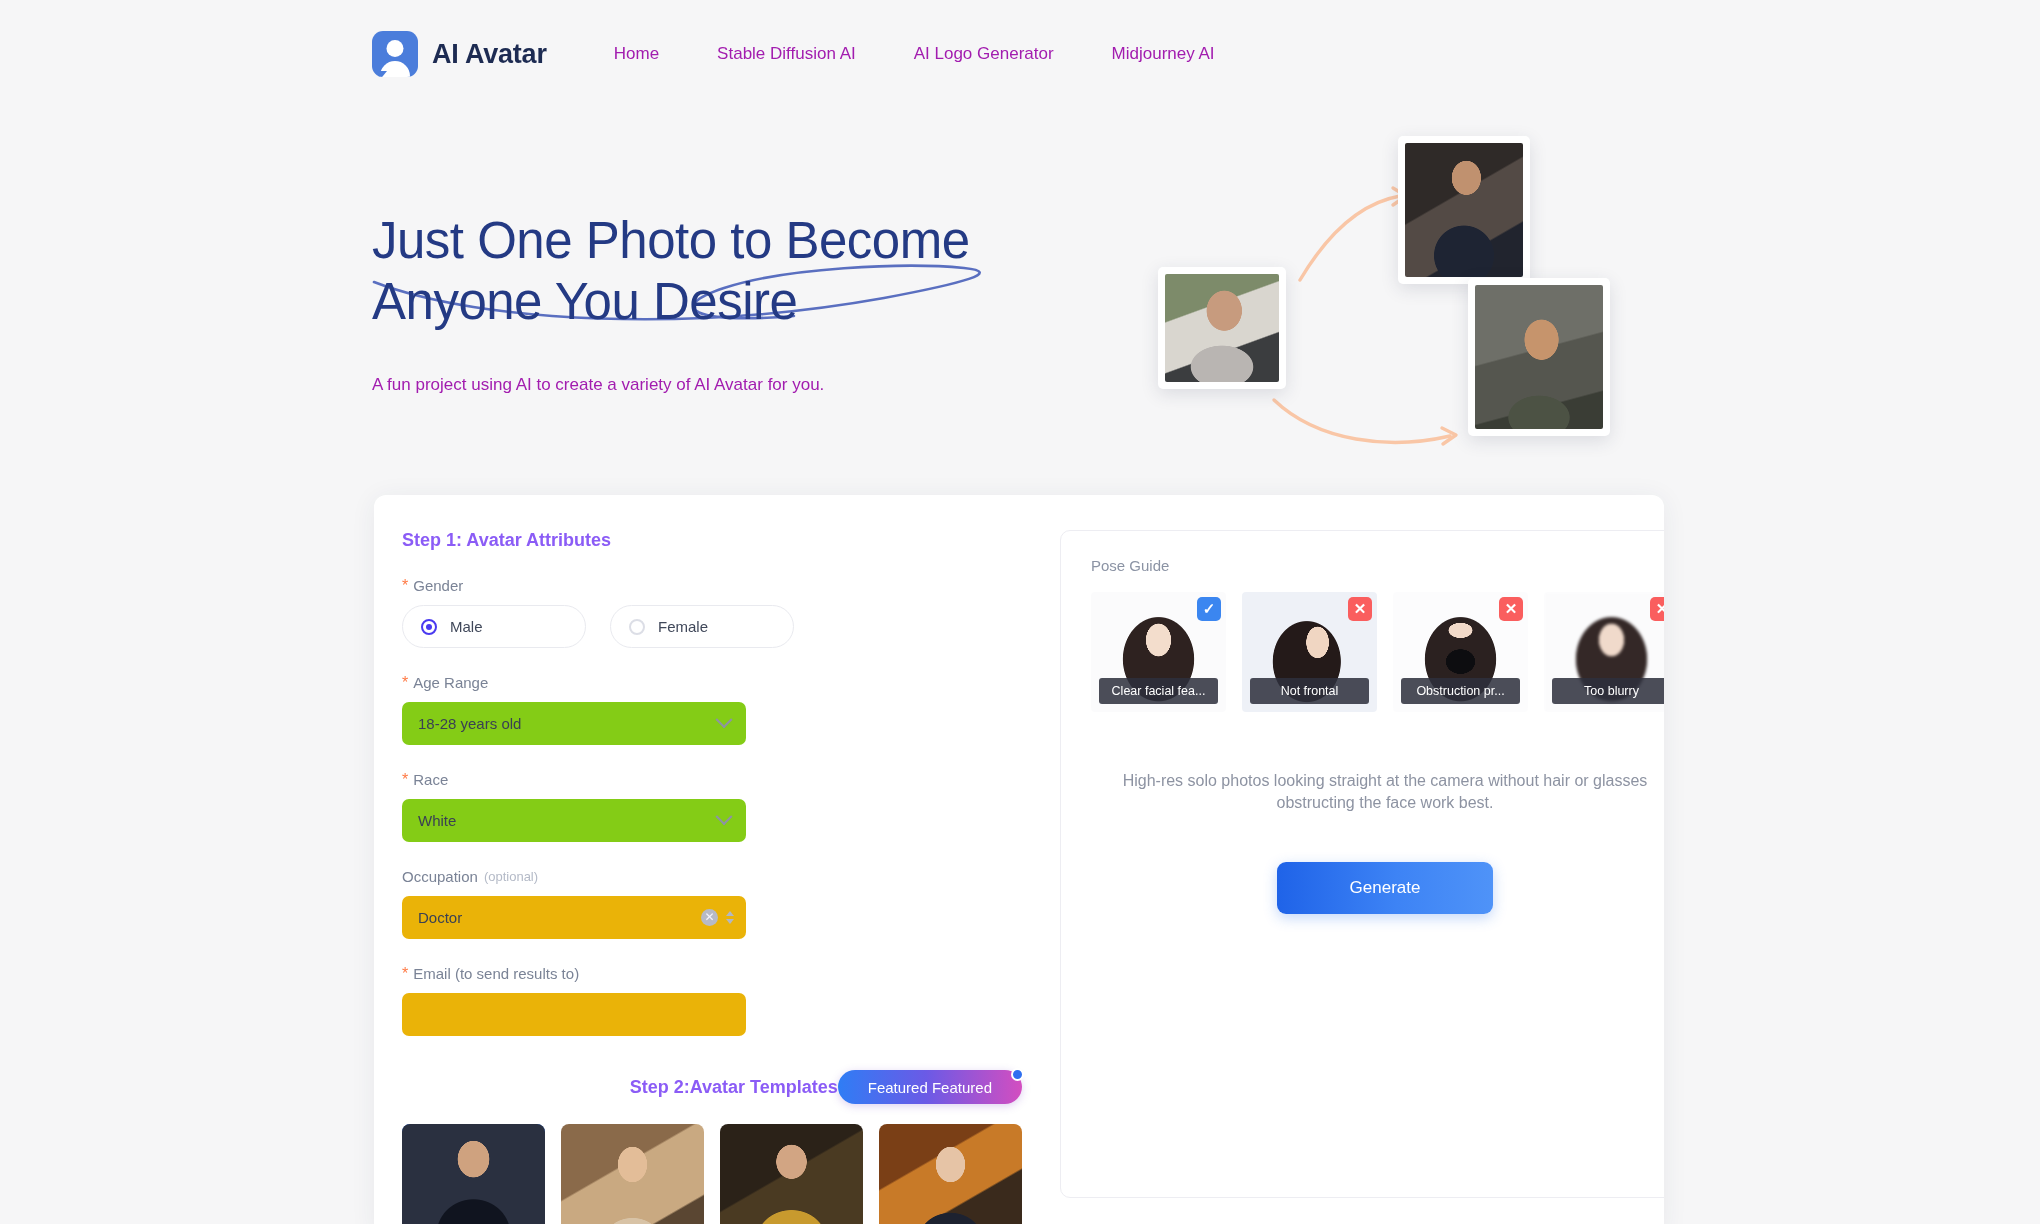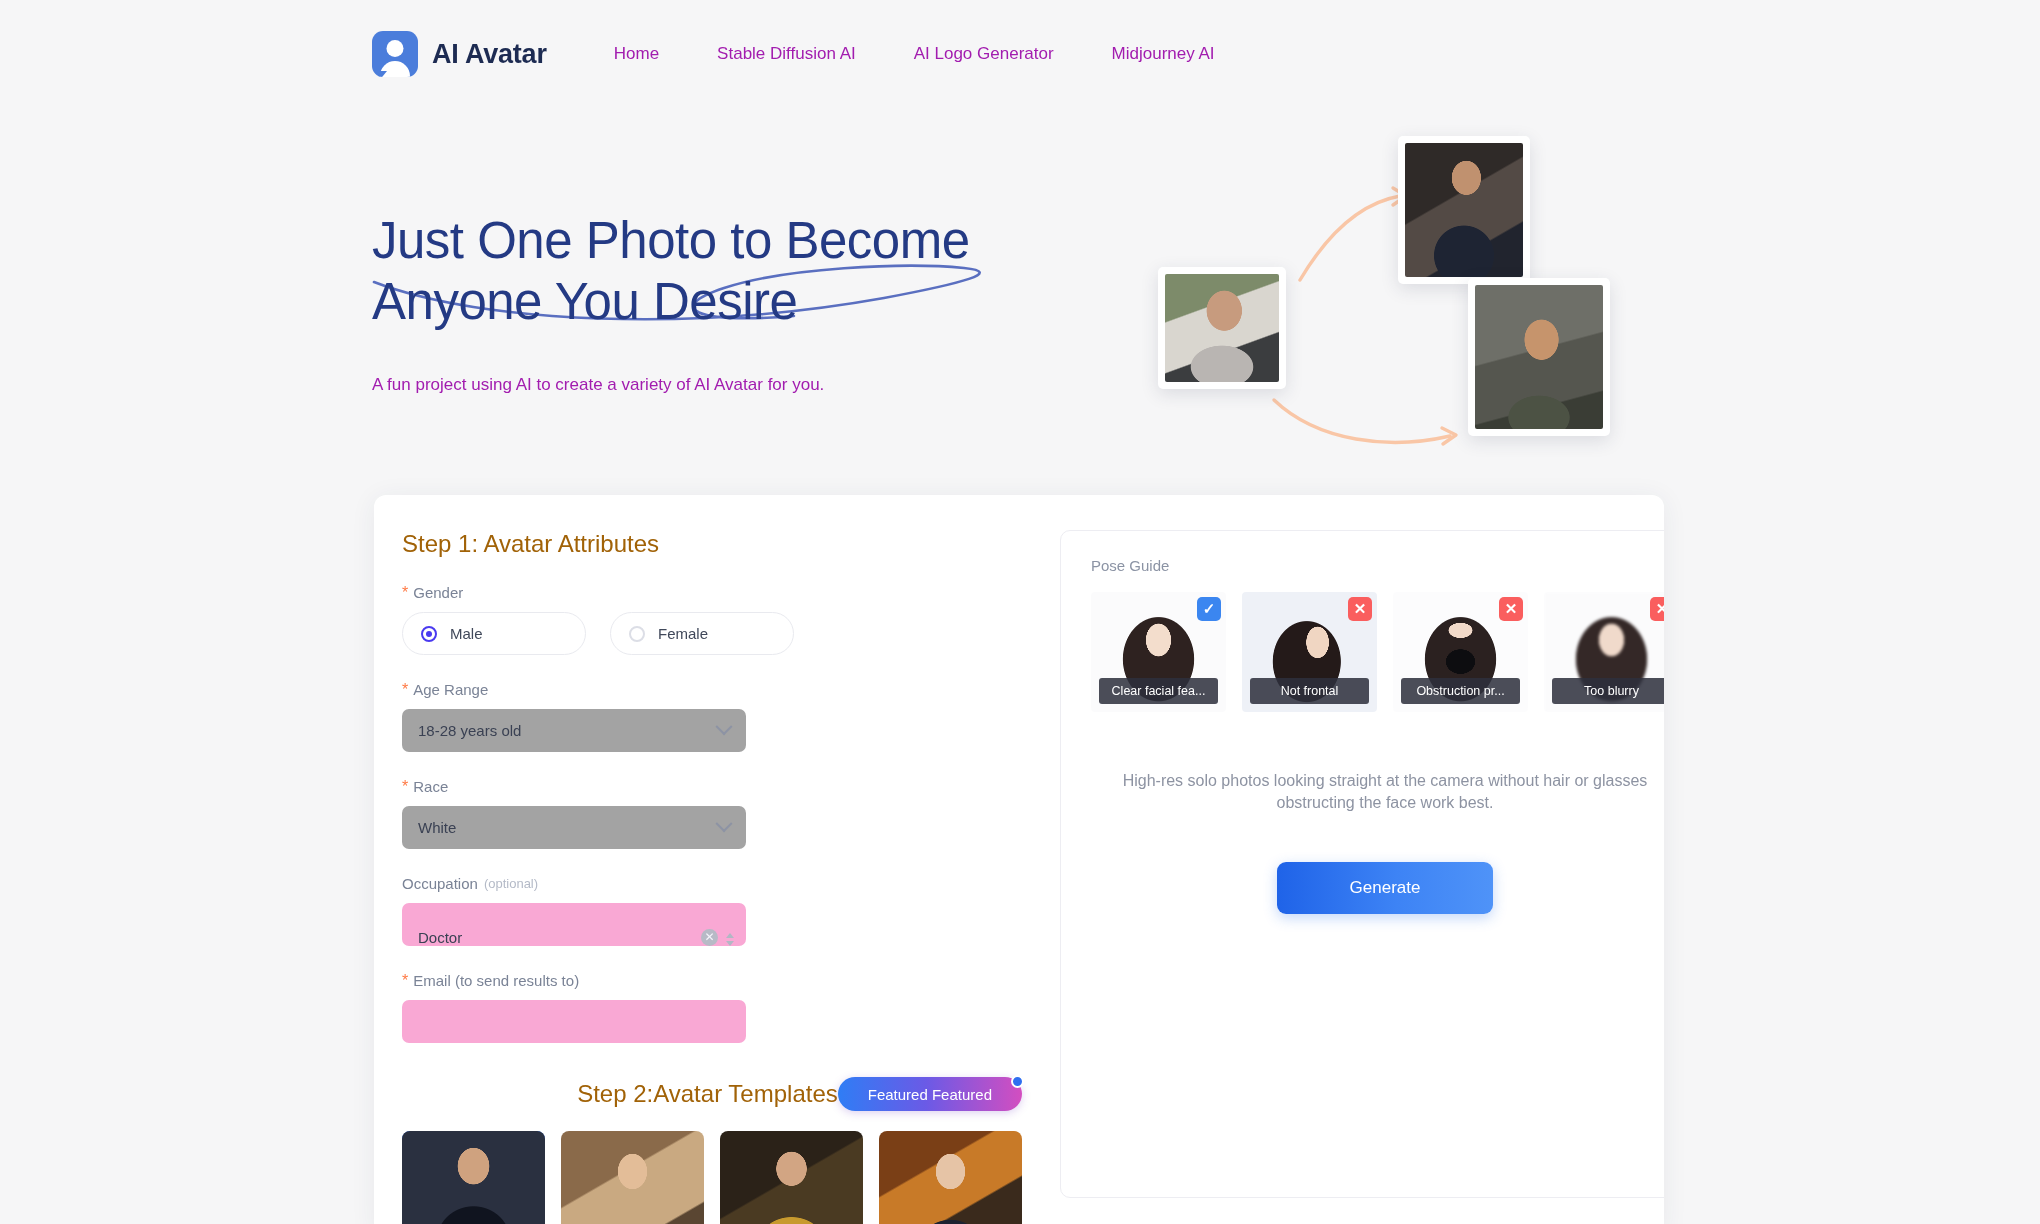"Step 1: Avatar Attributes" .step-title { color: #a16207 -> #8b5cf6; font-size: 24px -> 18px; font-weight: normal -> bold }
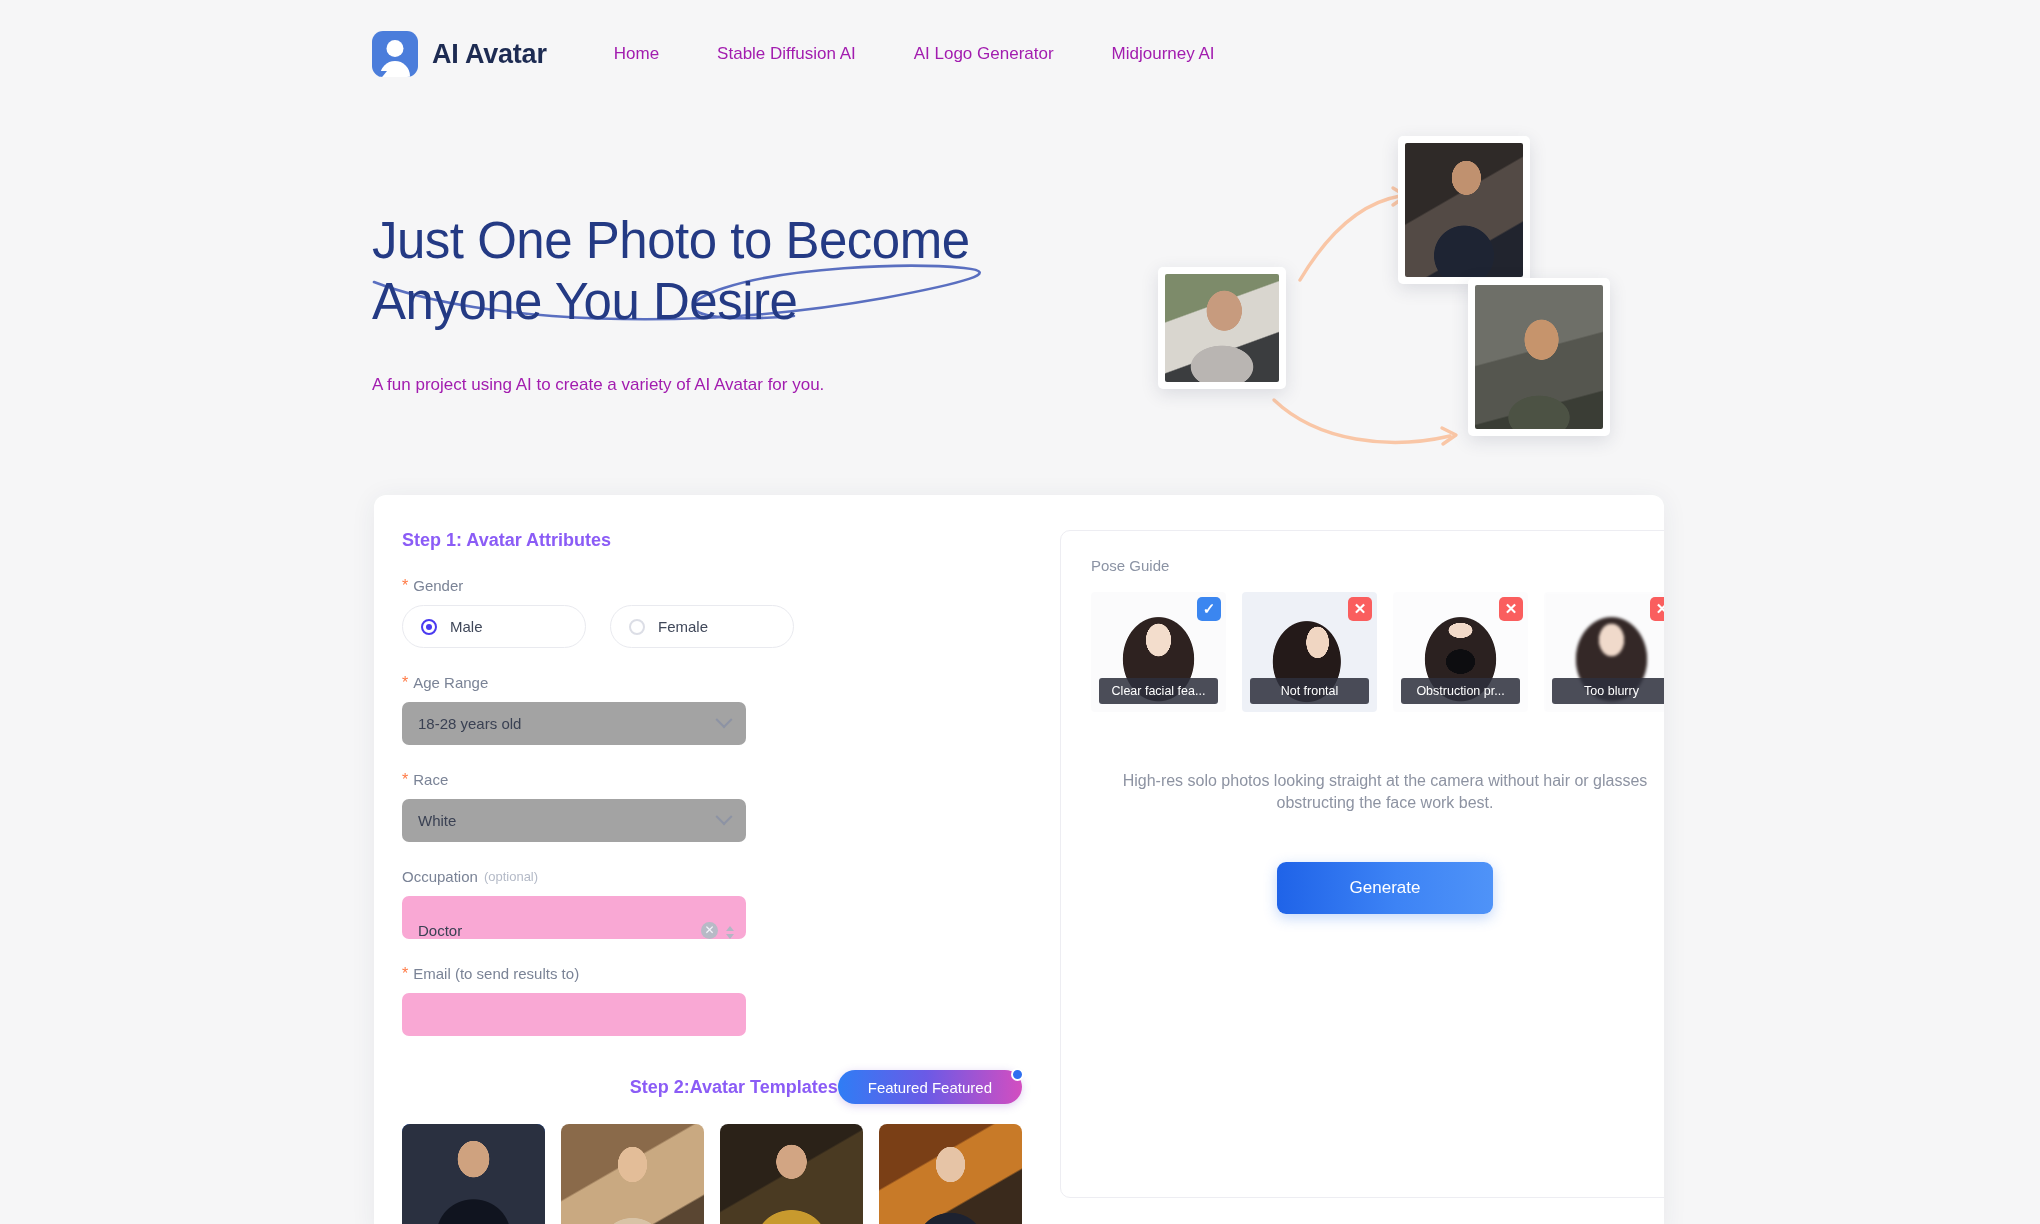"18-28 years old" .select-box { background: #a3a3a3 -> #84cc16 }
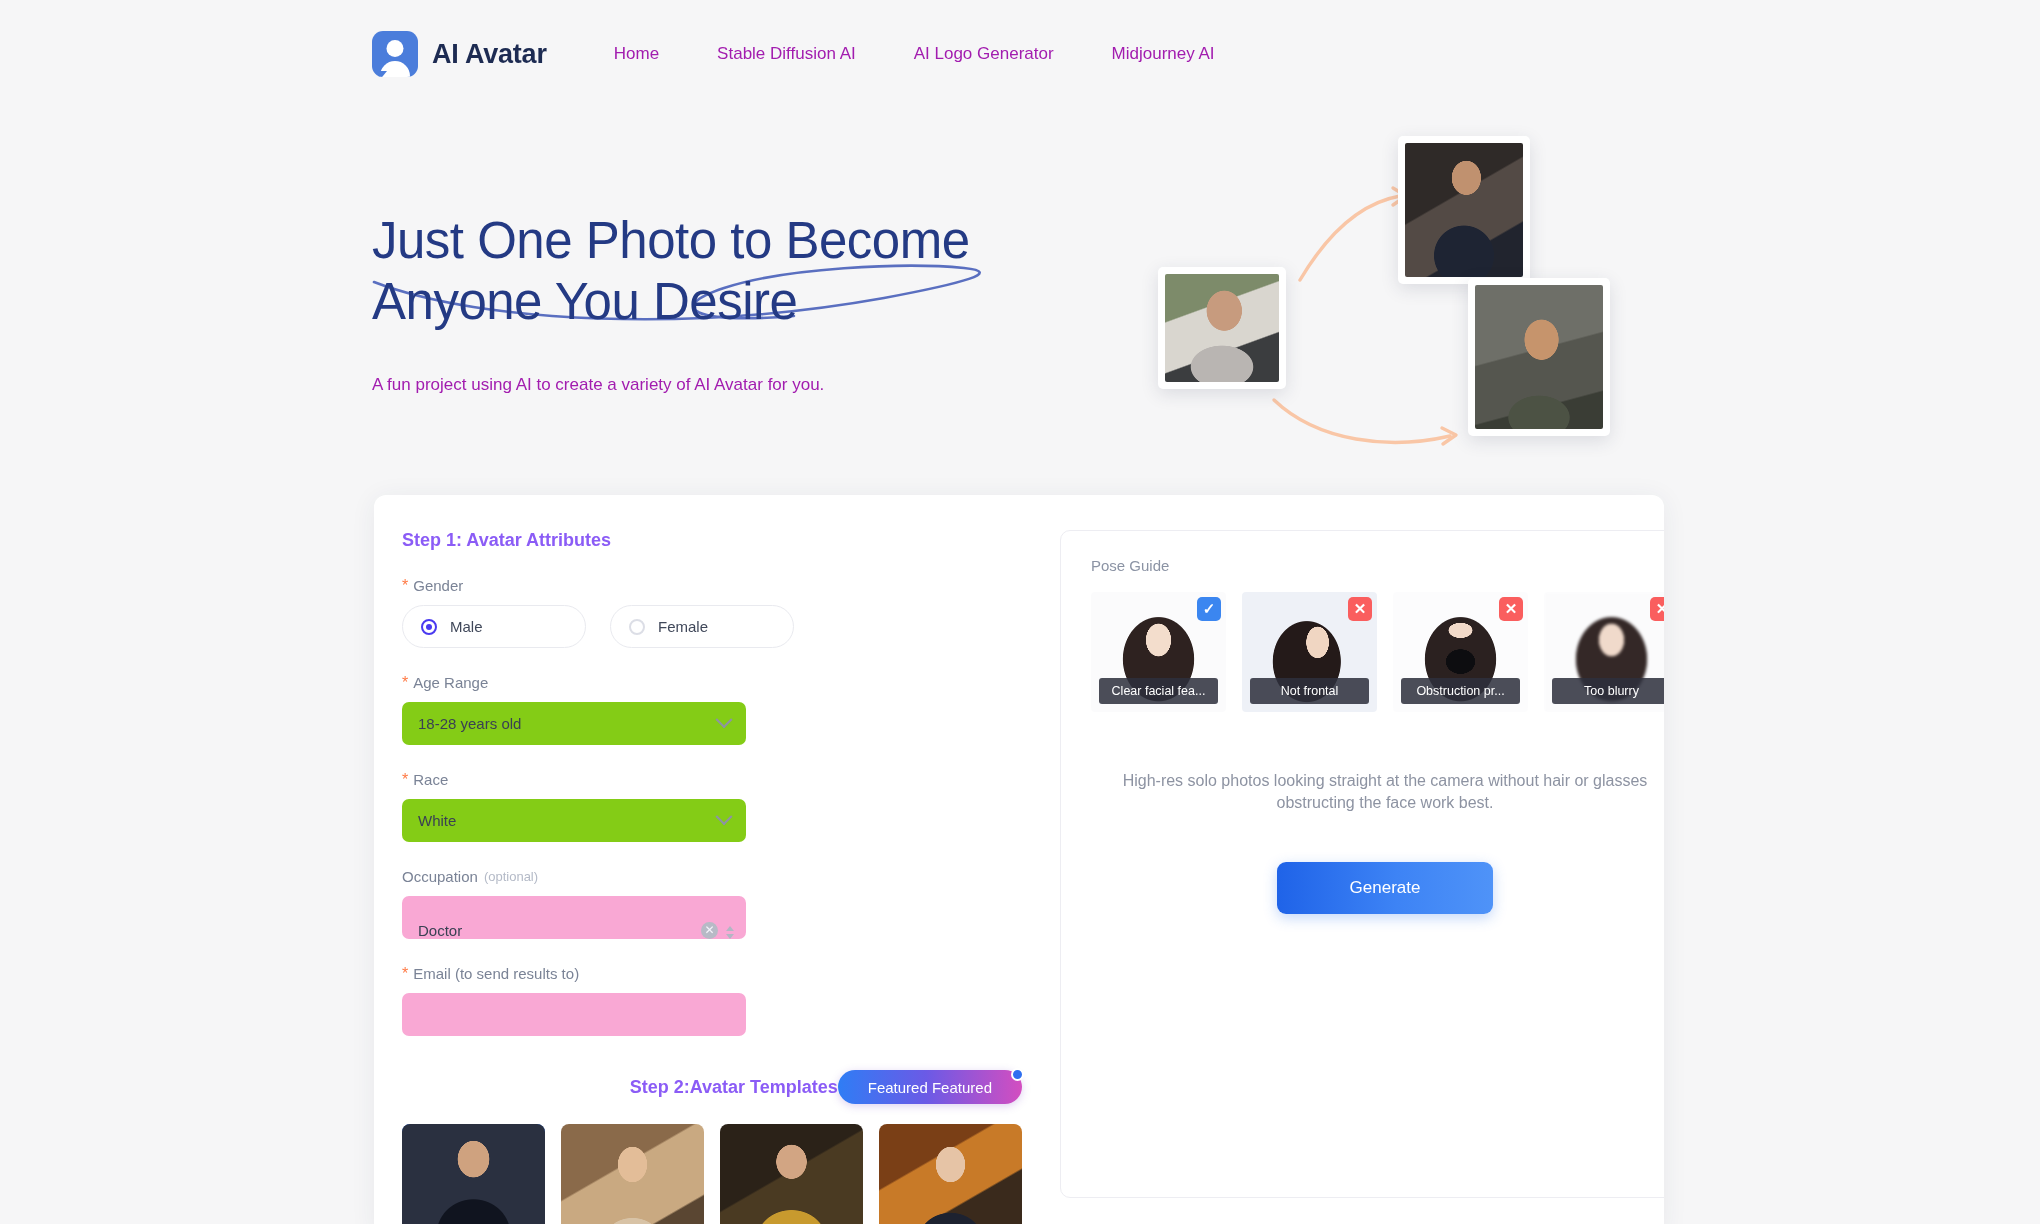"Doctor" .input-box { align-items: flex-end -> center; background: #f9a8d4 -> #eab308 }
